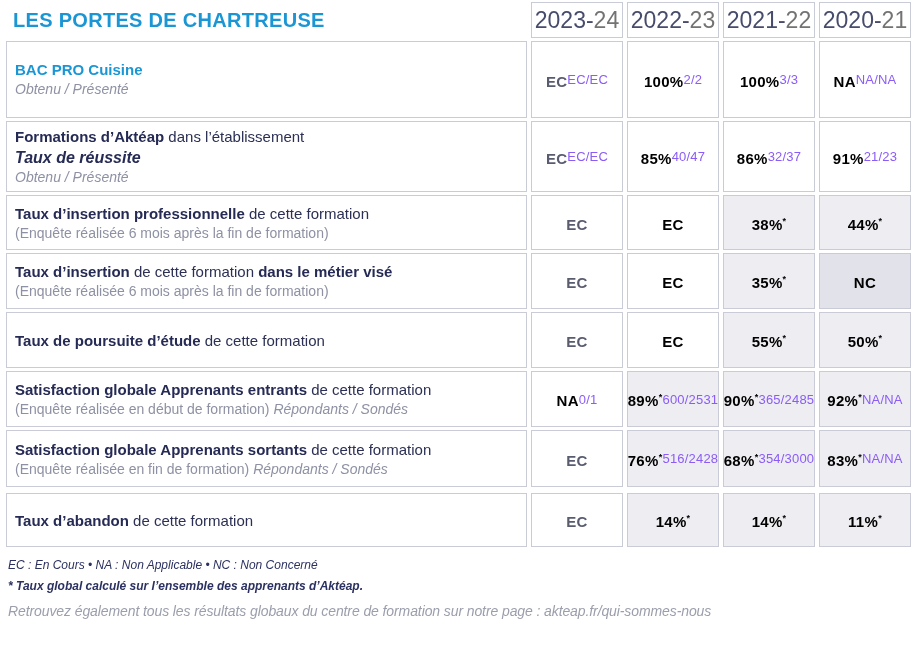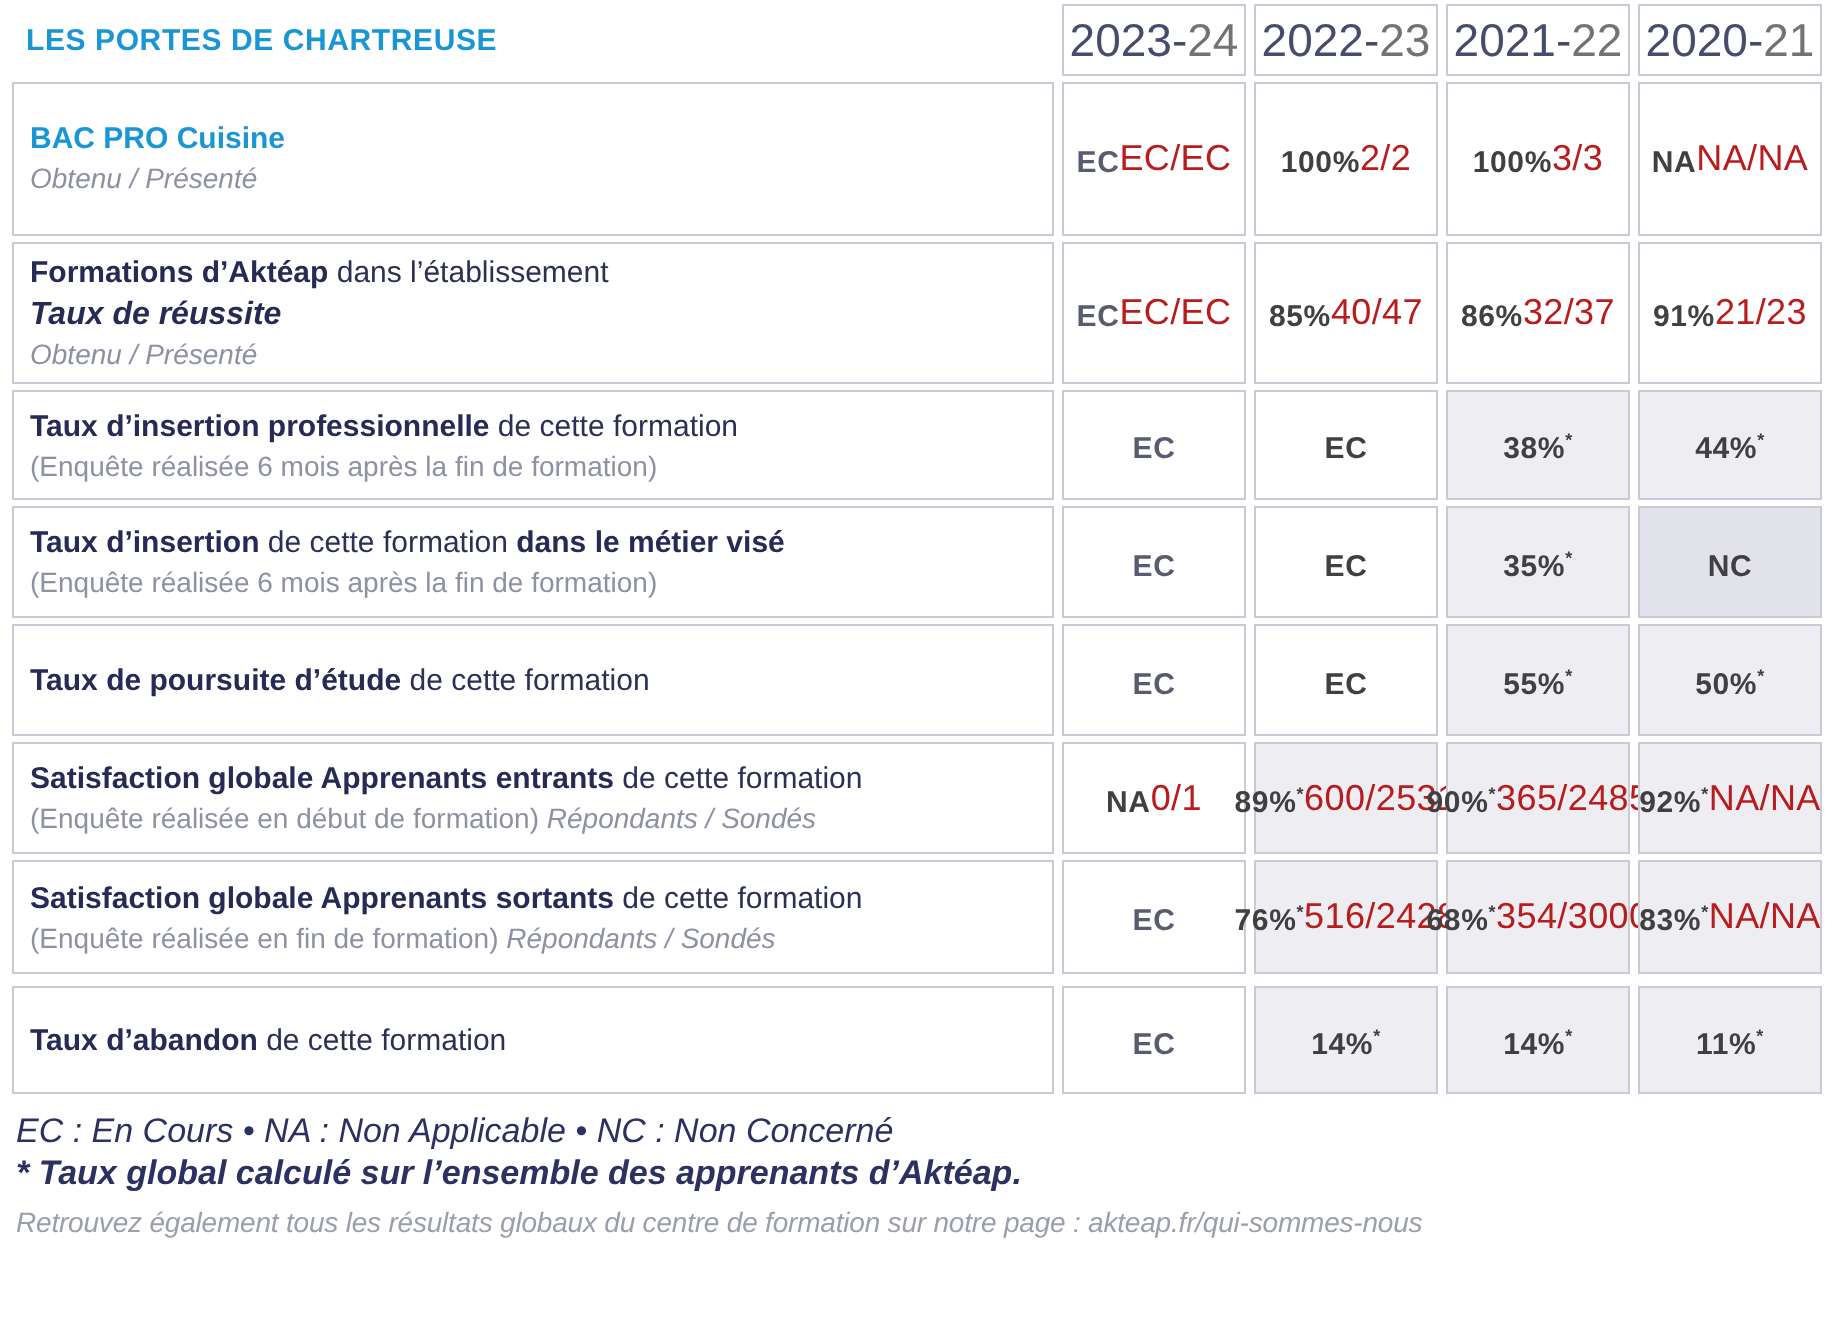"LES PORTES DE CHARTREUSE" .org { font-size: 15px -> 20px }
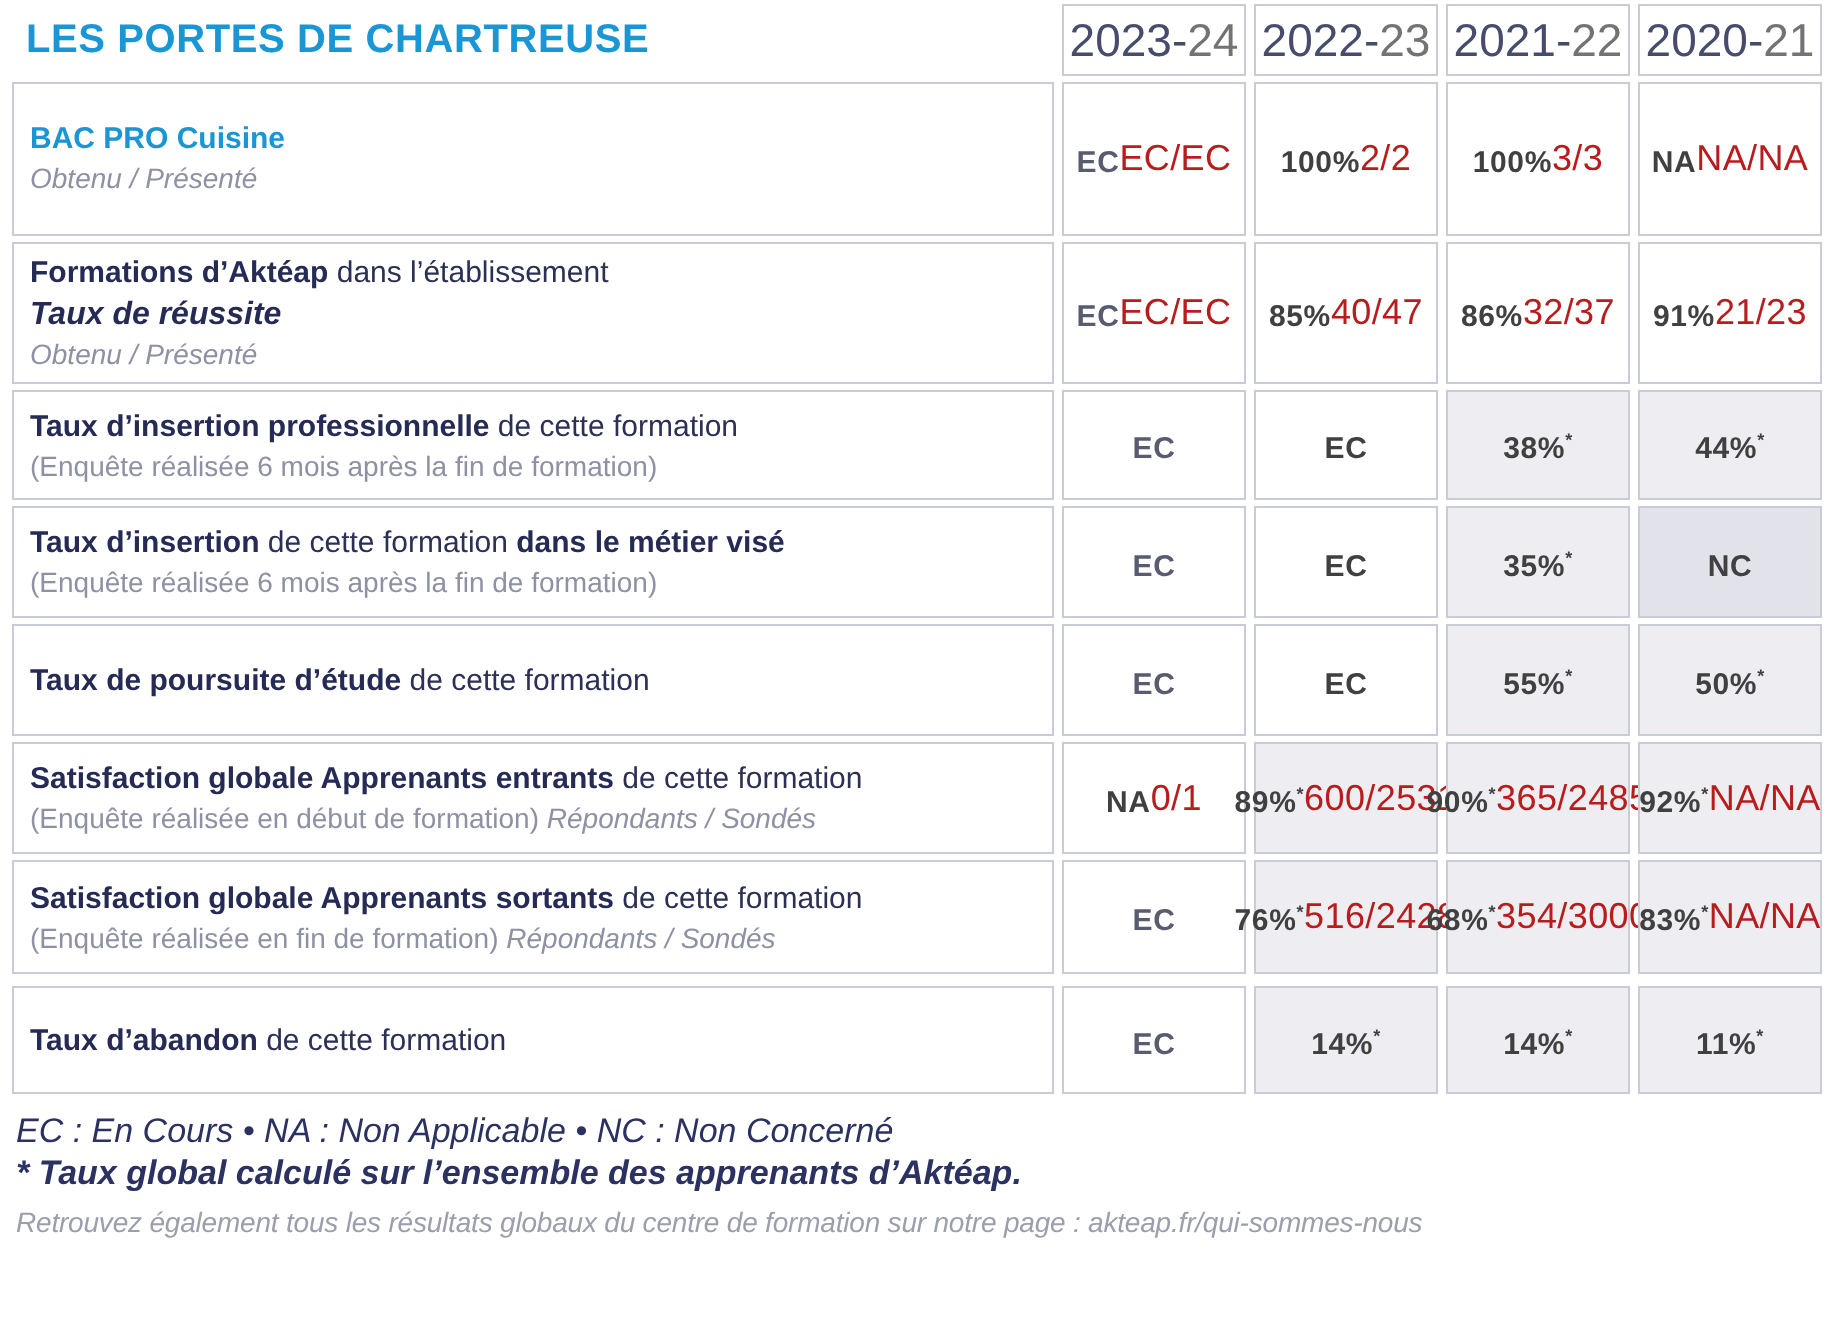"EC/EC" .val .vs { color: #b91c1c -> #8b5cf6; font-size: 18px -> 13px }
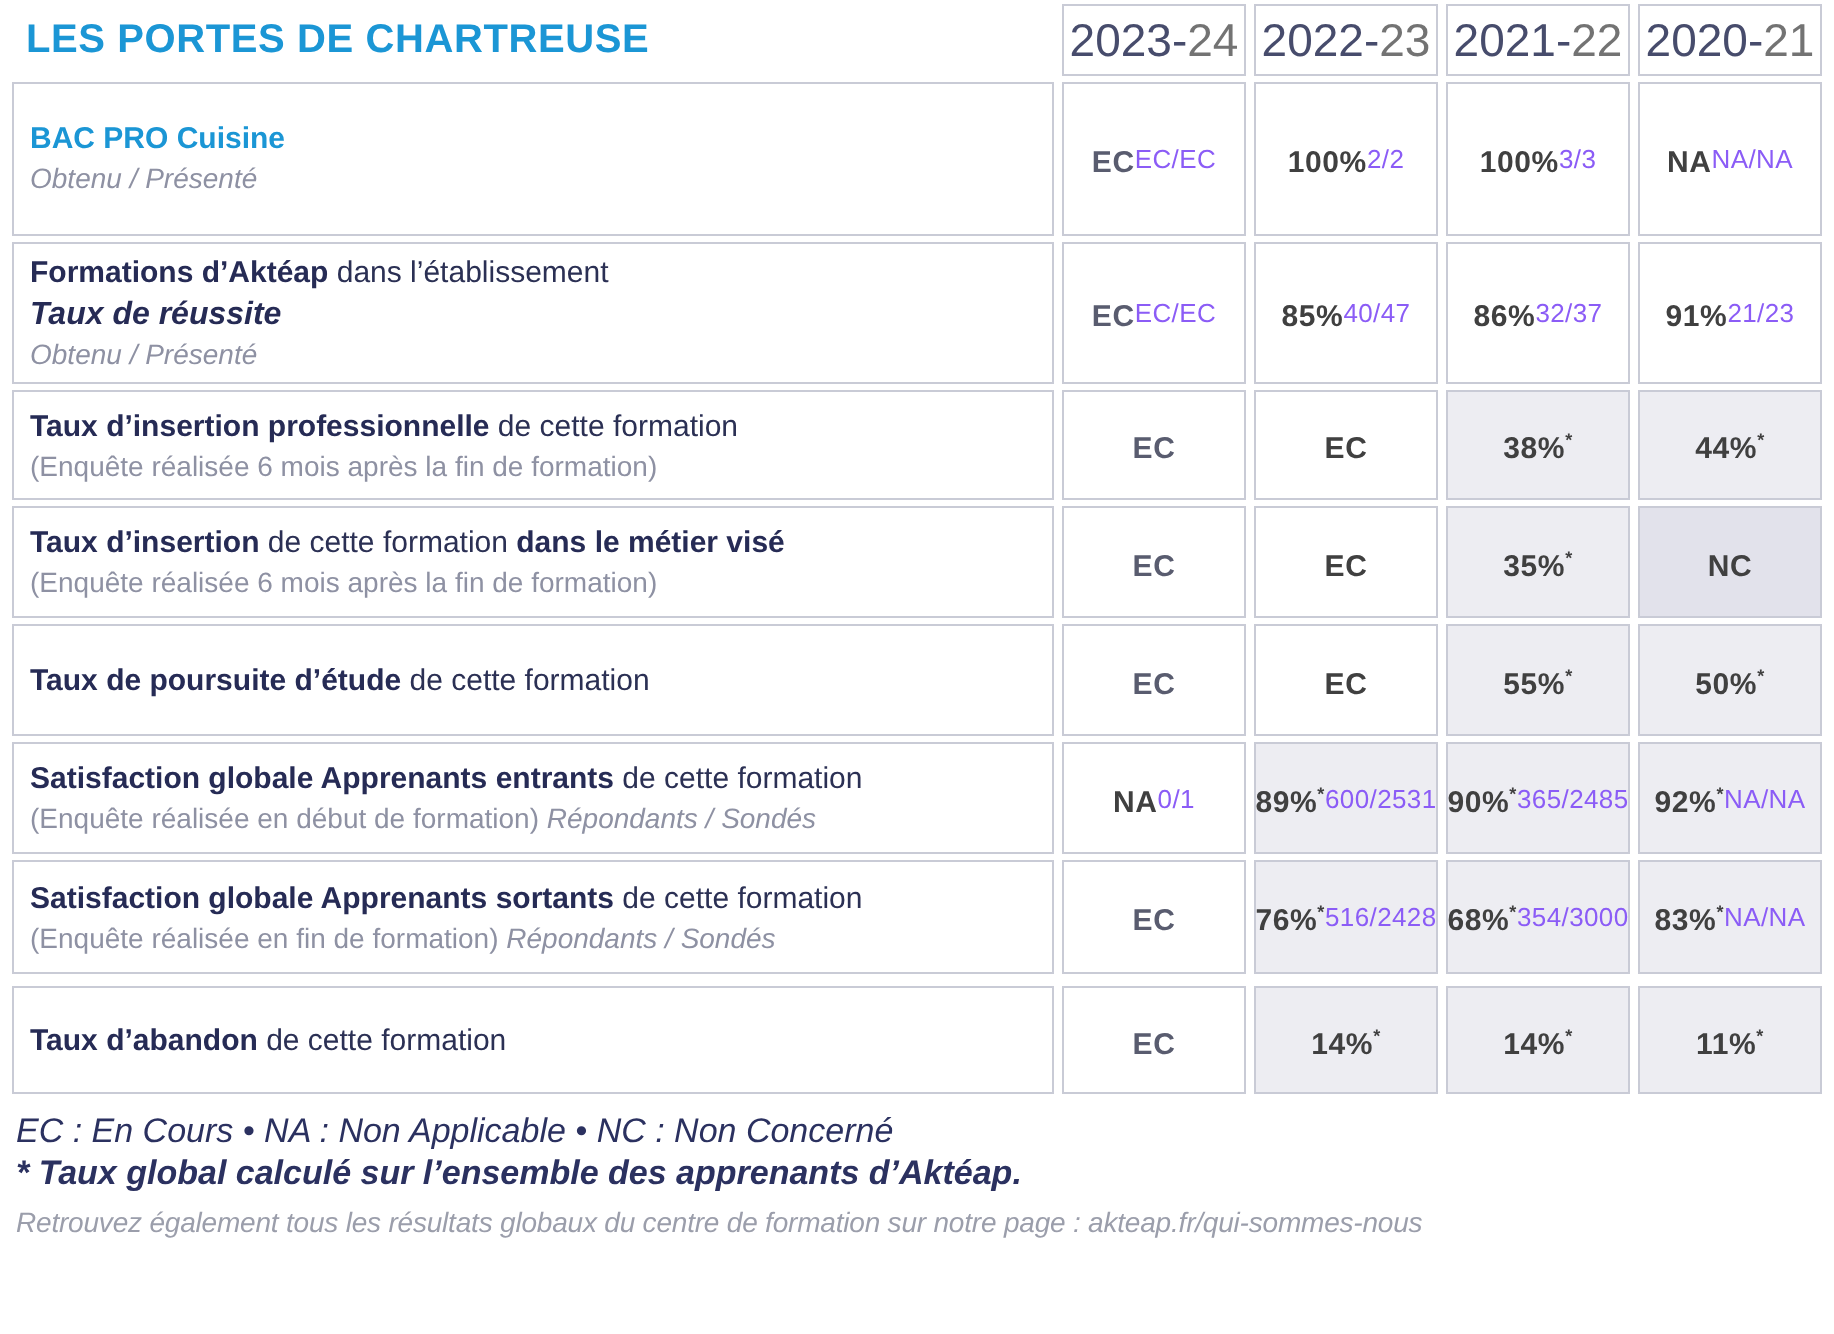"100%" .val .v { color: #404040 -> #000000 }
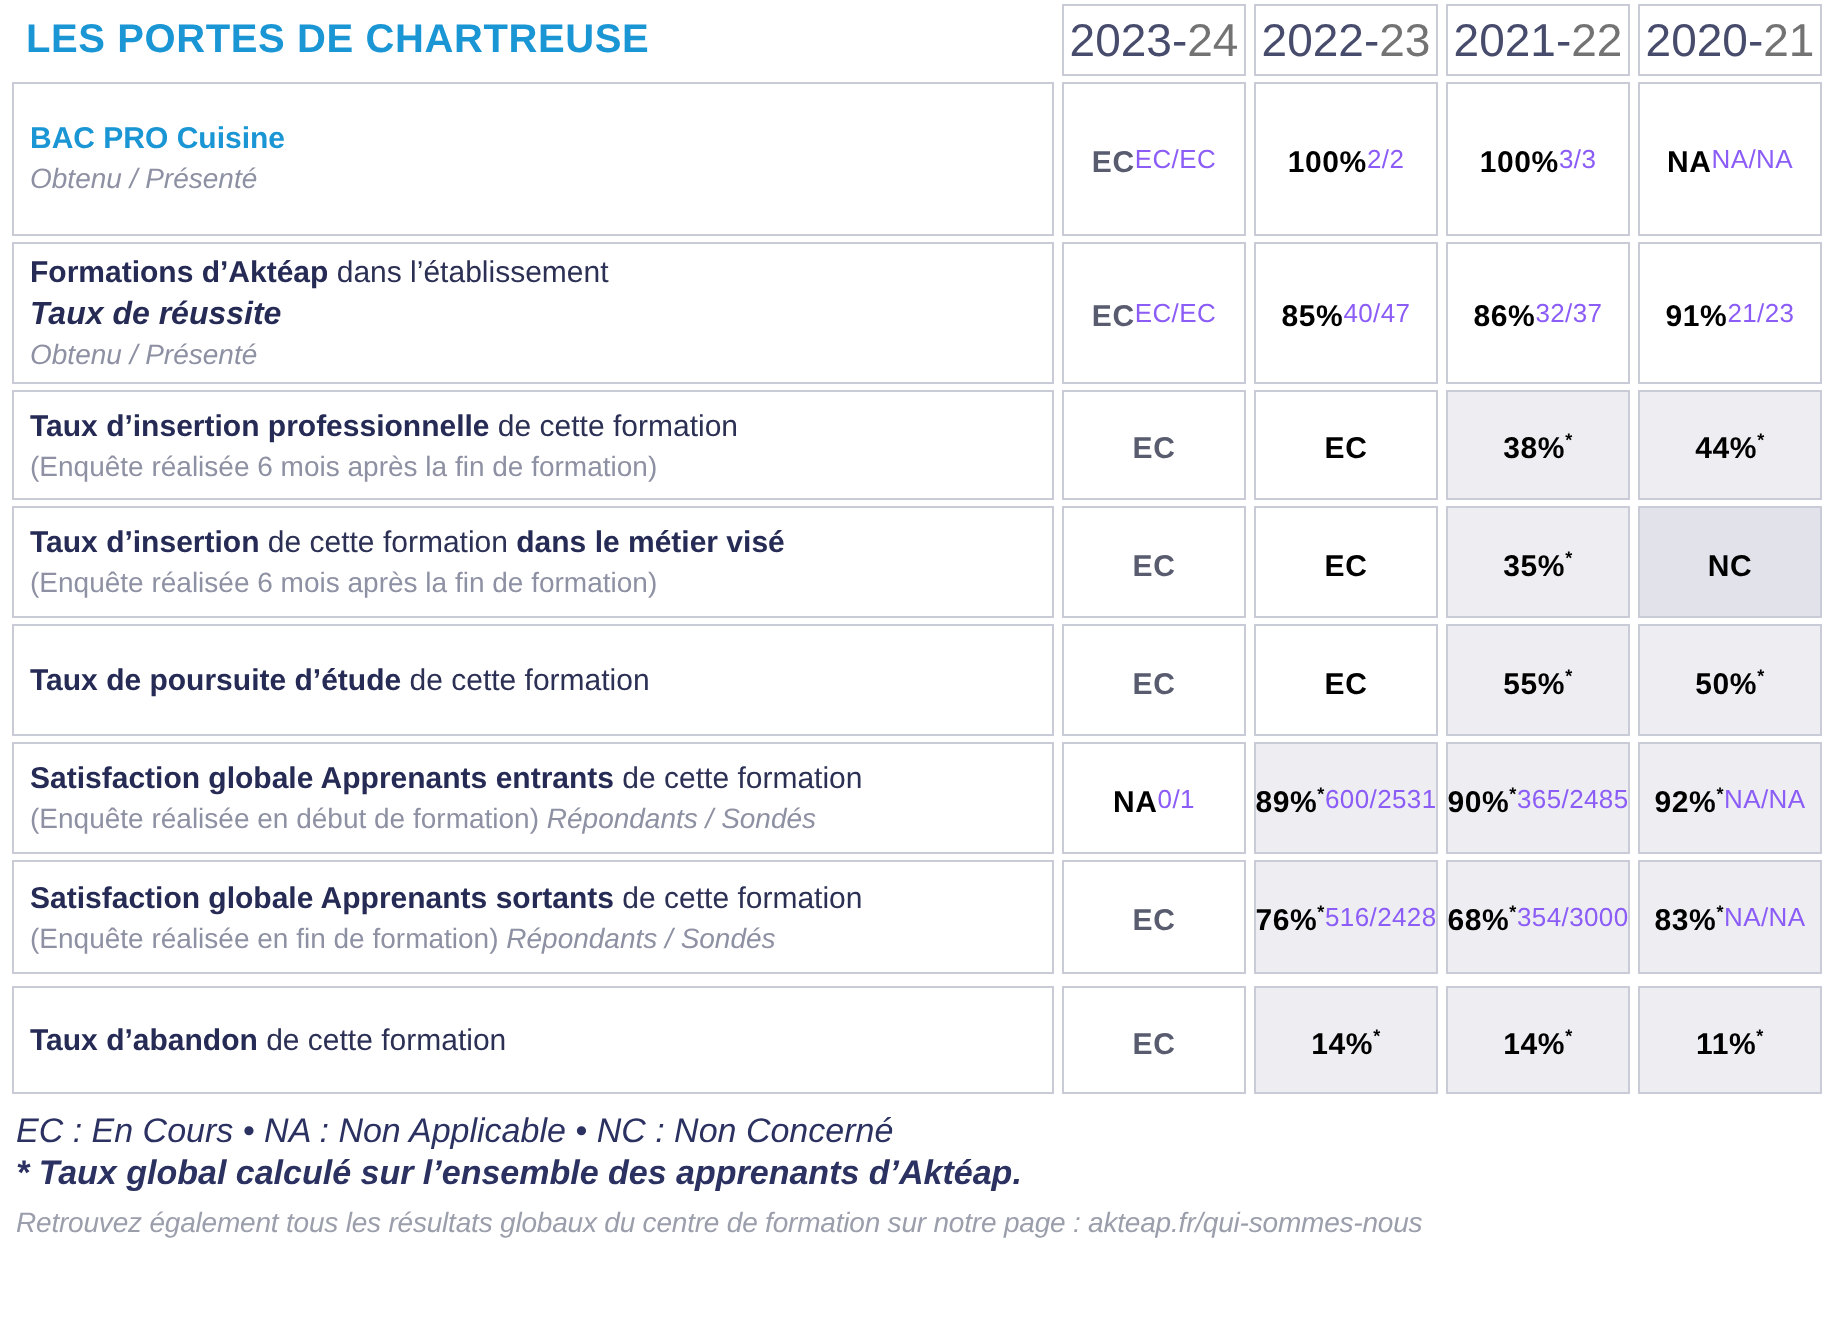"EC : En Cours •" .legend { font-size: 17px -> 12px }
